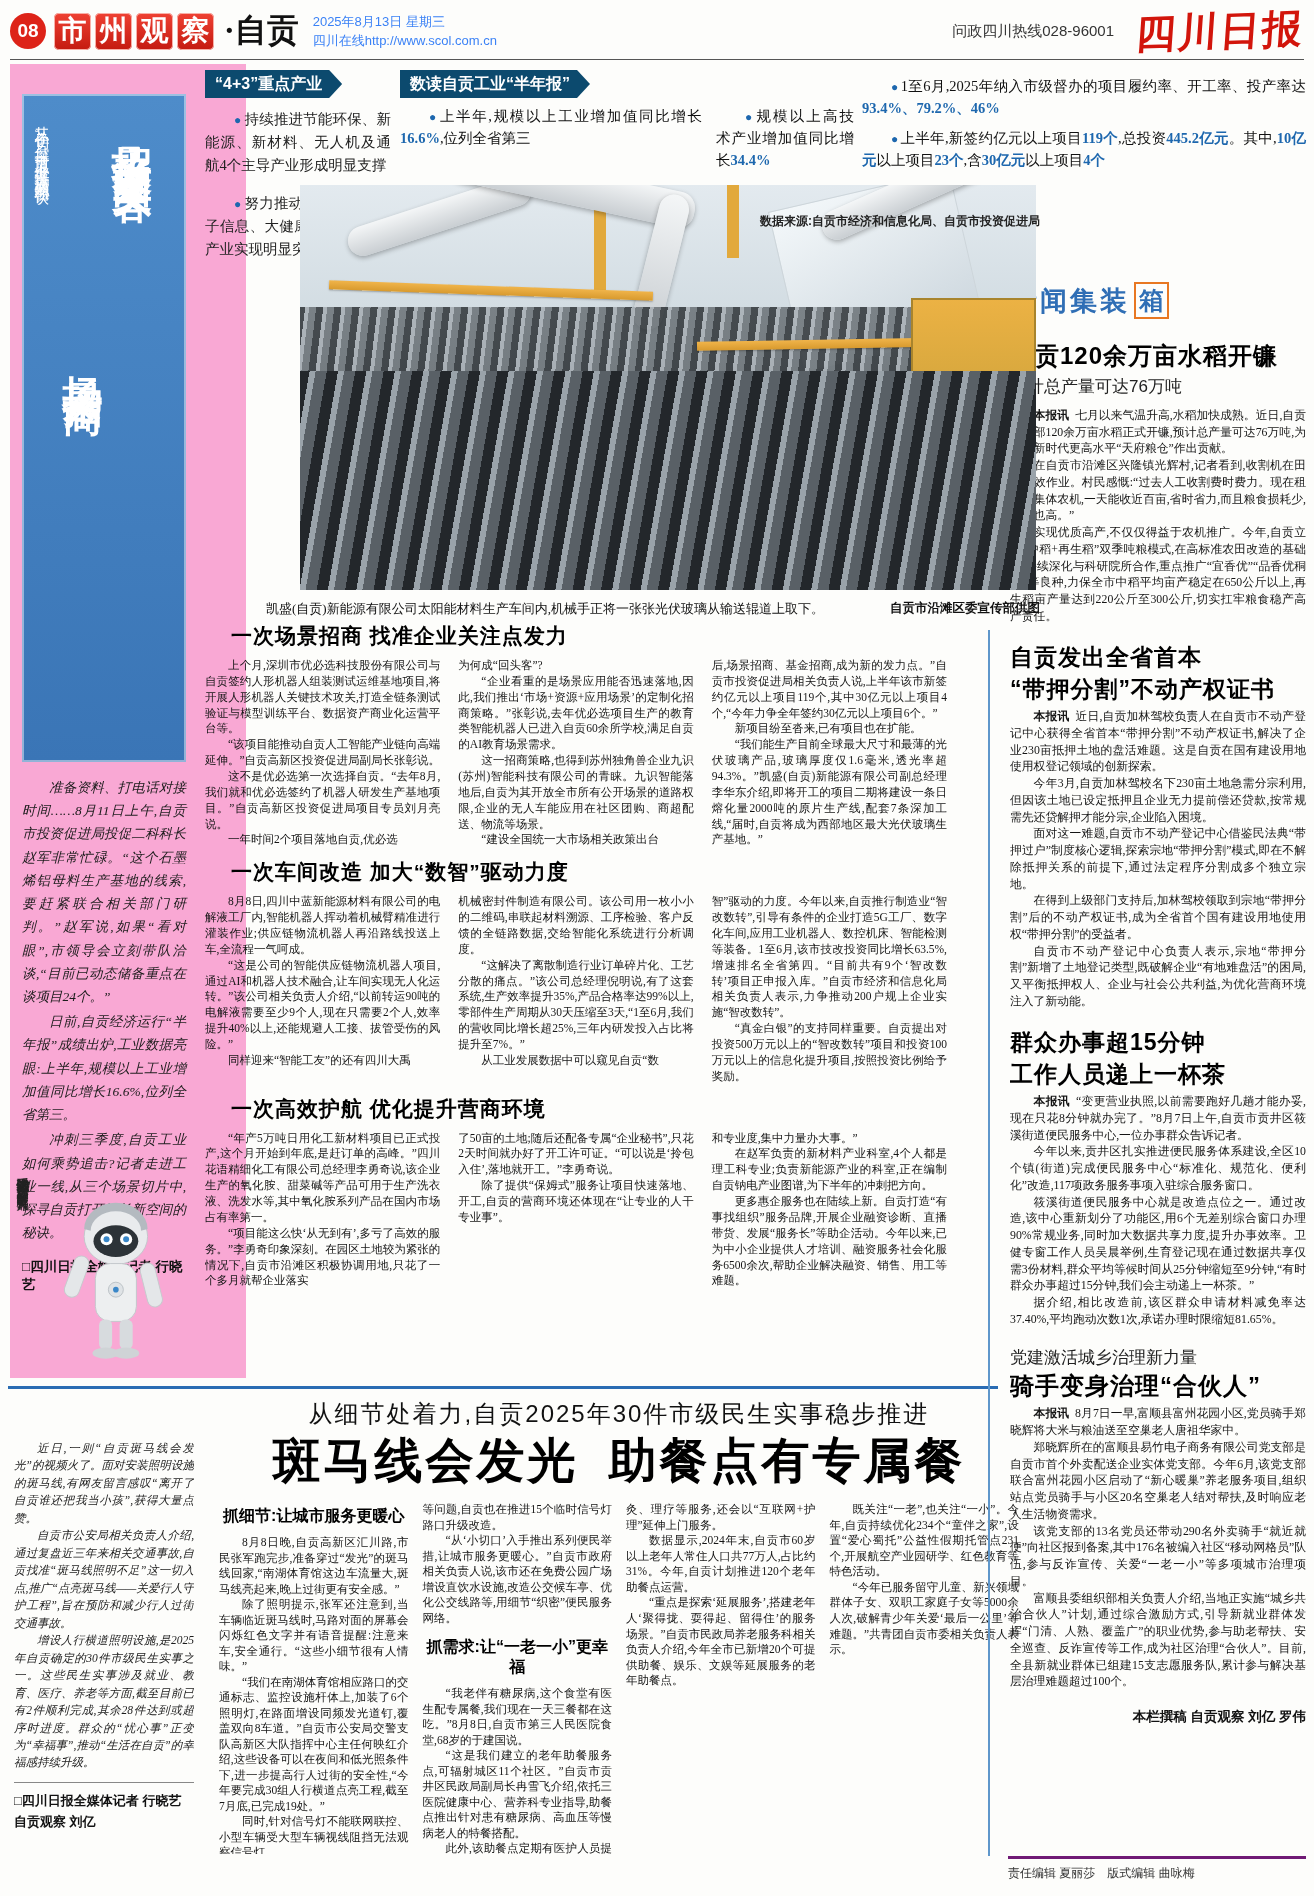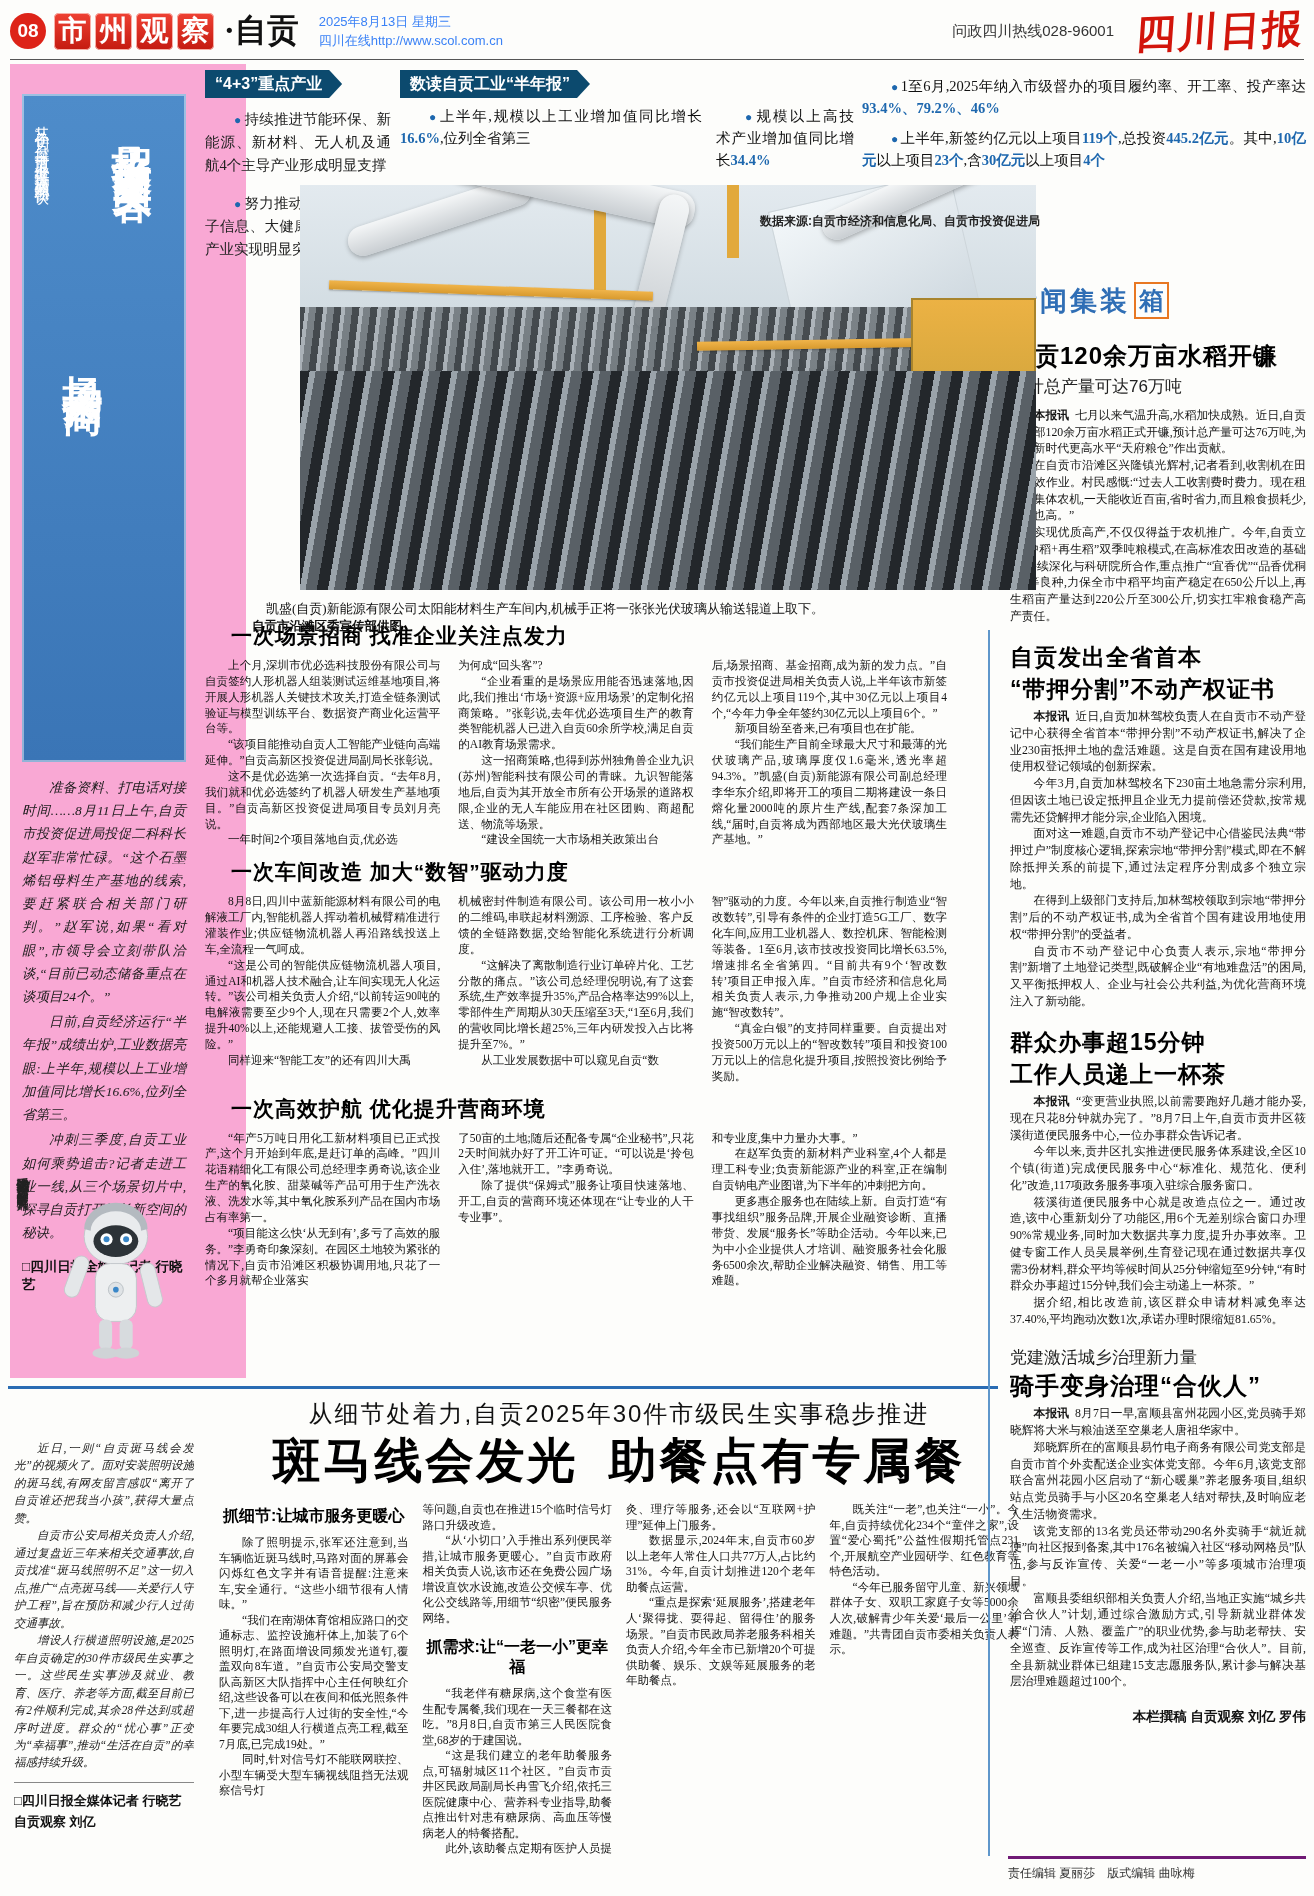"·自贡" .secsuffix { margin: 0 20px 0 6px -> 0 14px 0 6px }
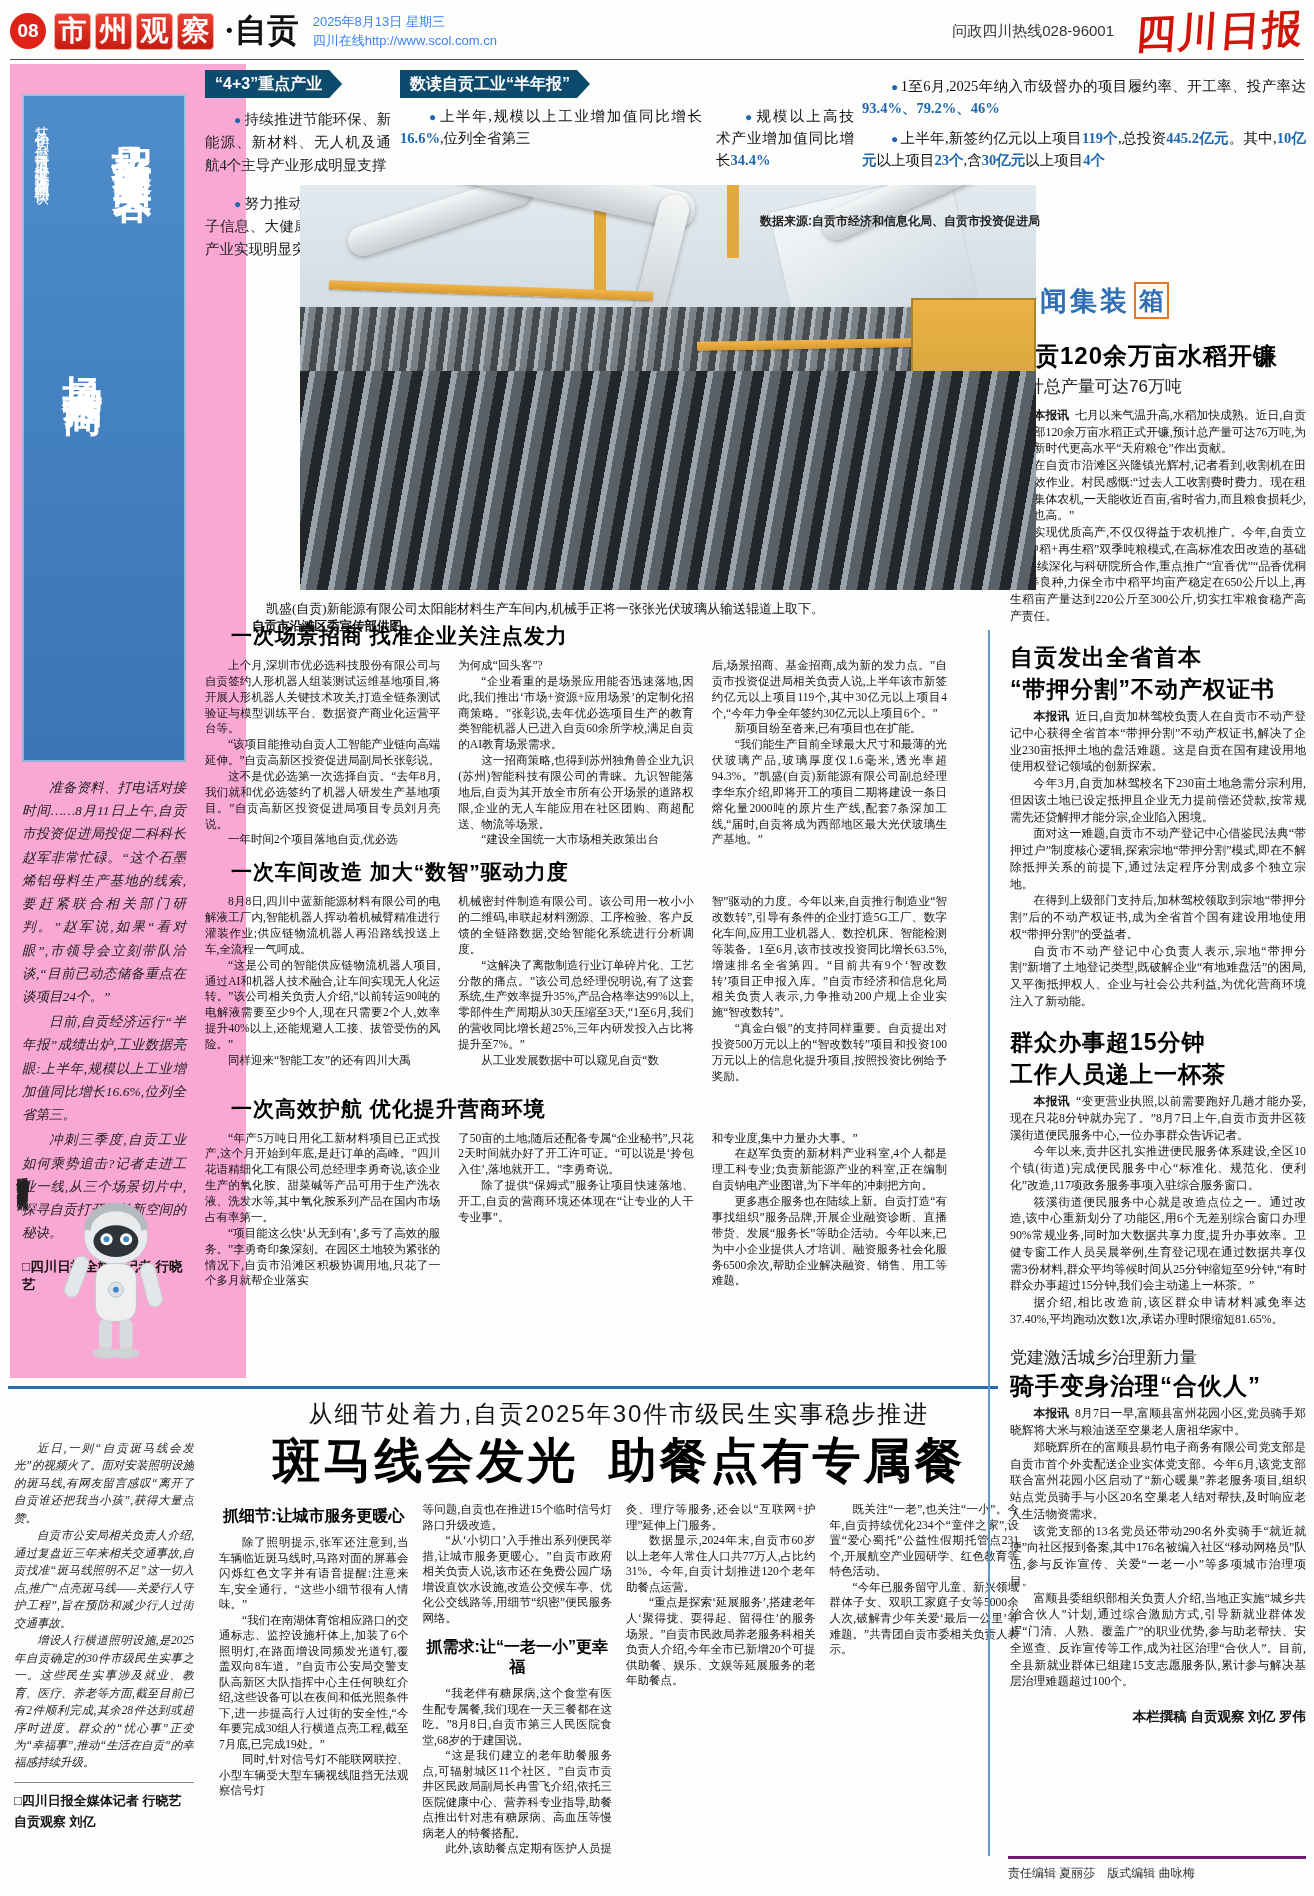"凯盛(自贡)新能源有限公司太阳能材料生产车间内,机械手正将一张张光伏玻璃从输送辊" .ph-caption { flex-direction: column -> none }
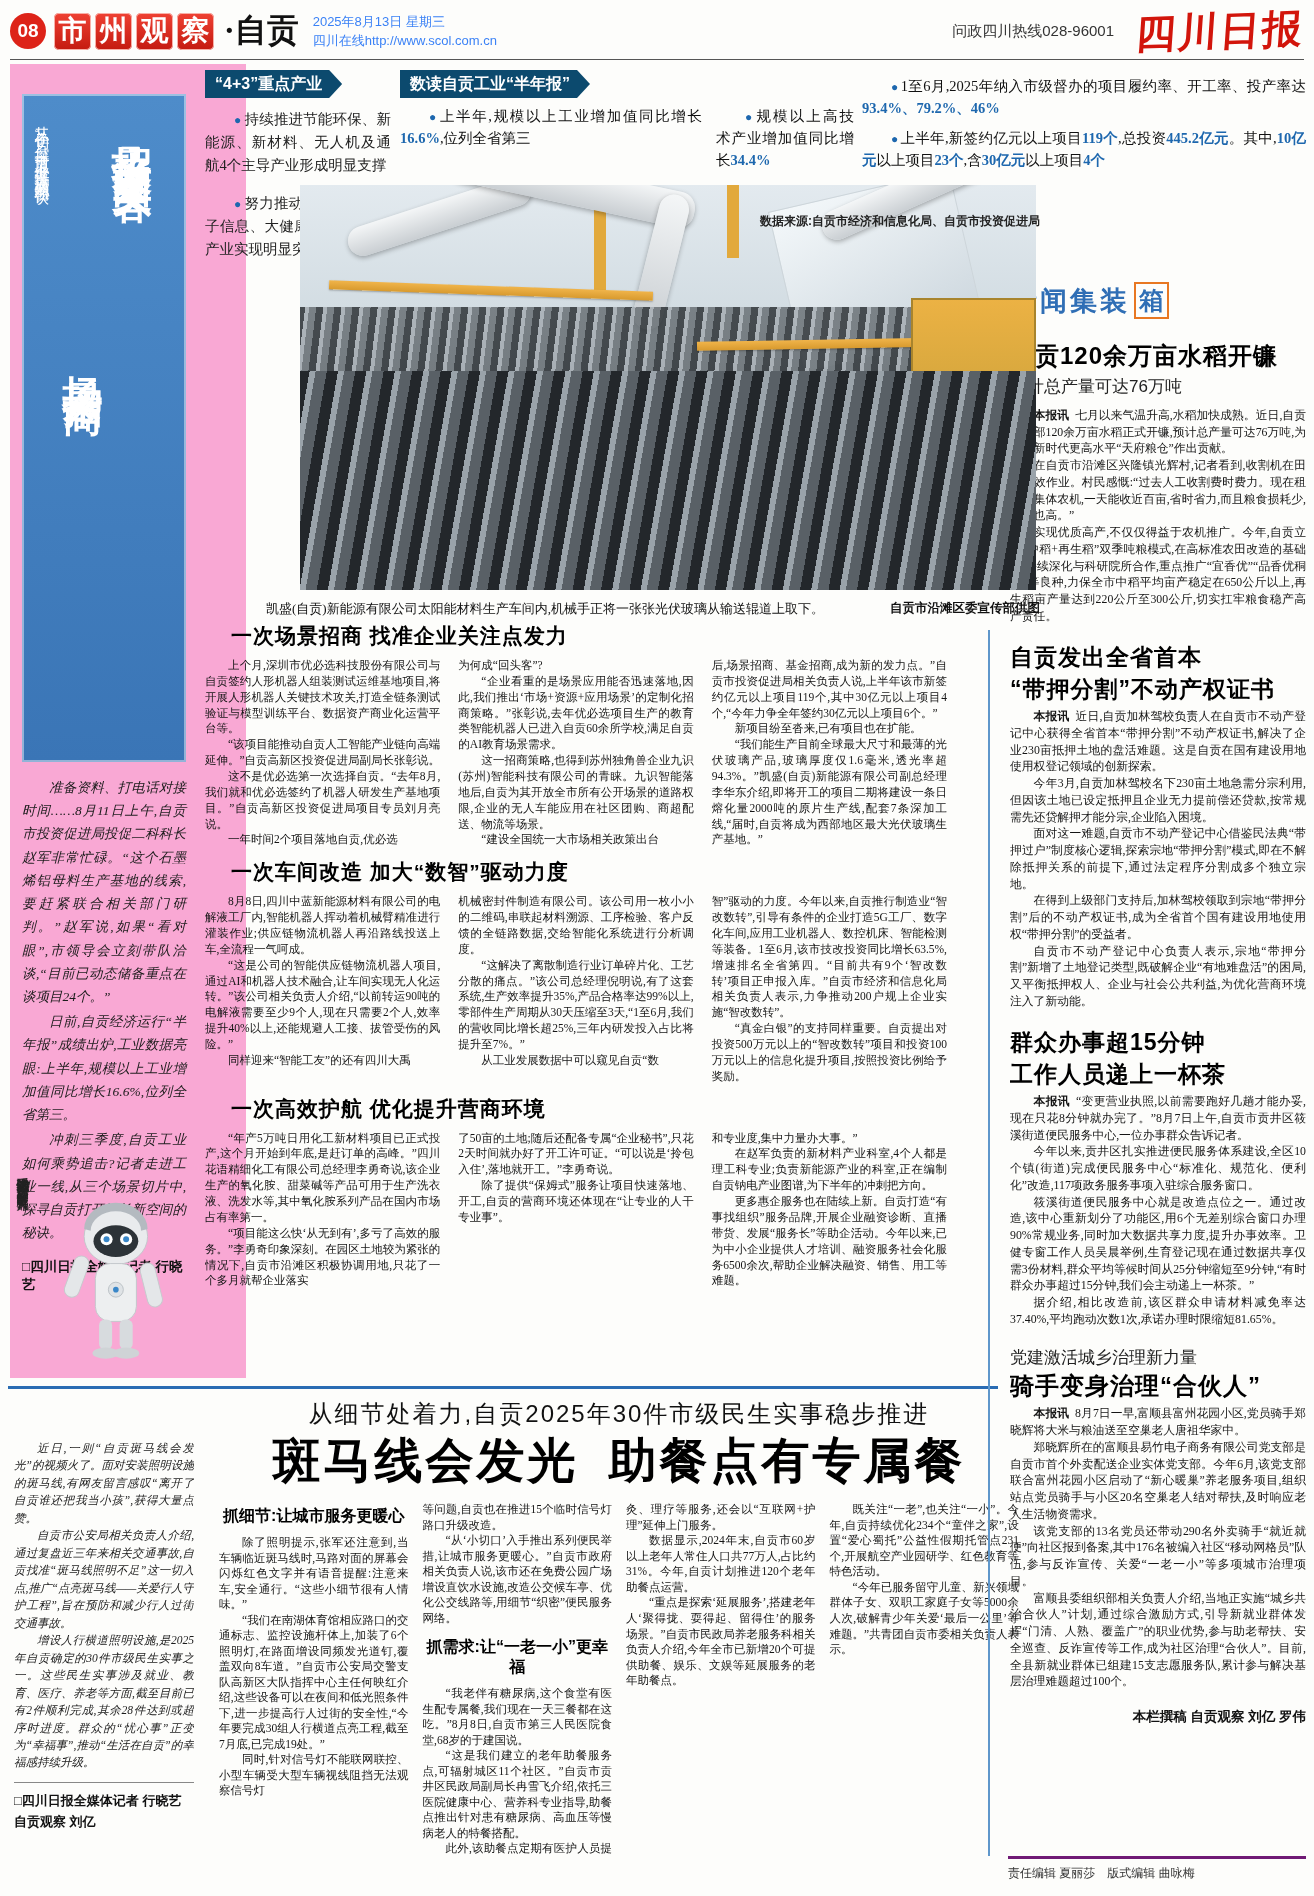"8月8日晚,自贡高新区汇川路,市民张军跑完步,准备穿过“发光”的斑马线回家,“南" p { html: none -> <p>8月8日晚,自贡高新区汇川路,市民张军跑完步,准备穿过“发光”的斑马线回家,“南湖体育馆这边车流量大,斑马线亮起来,晚上过街更有安全感。”</p> }
